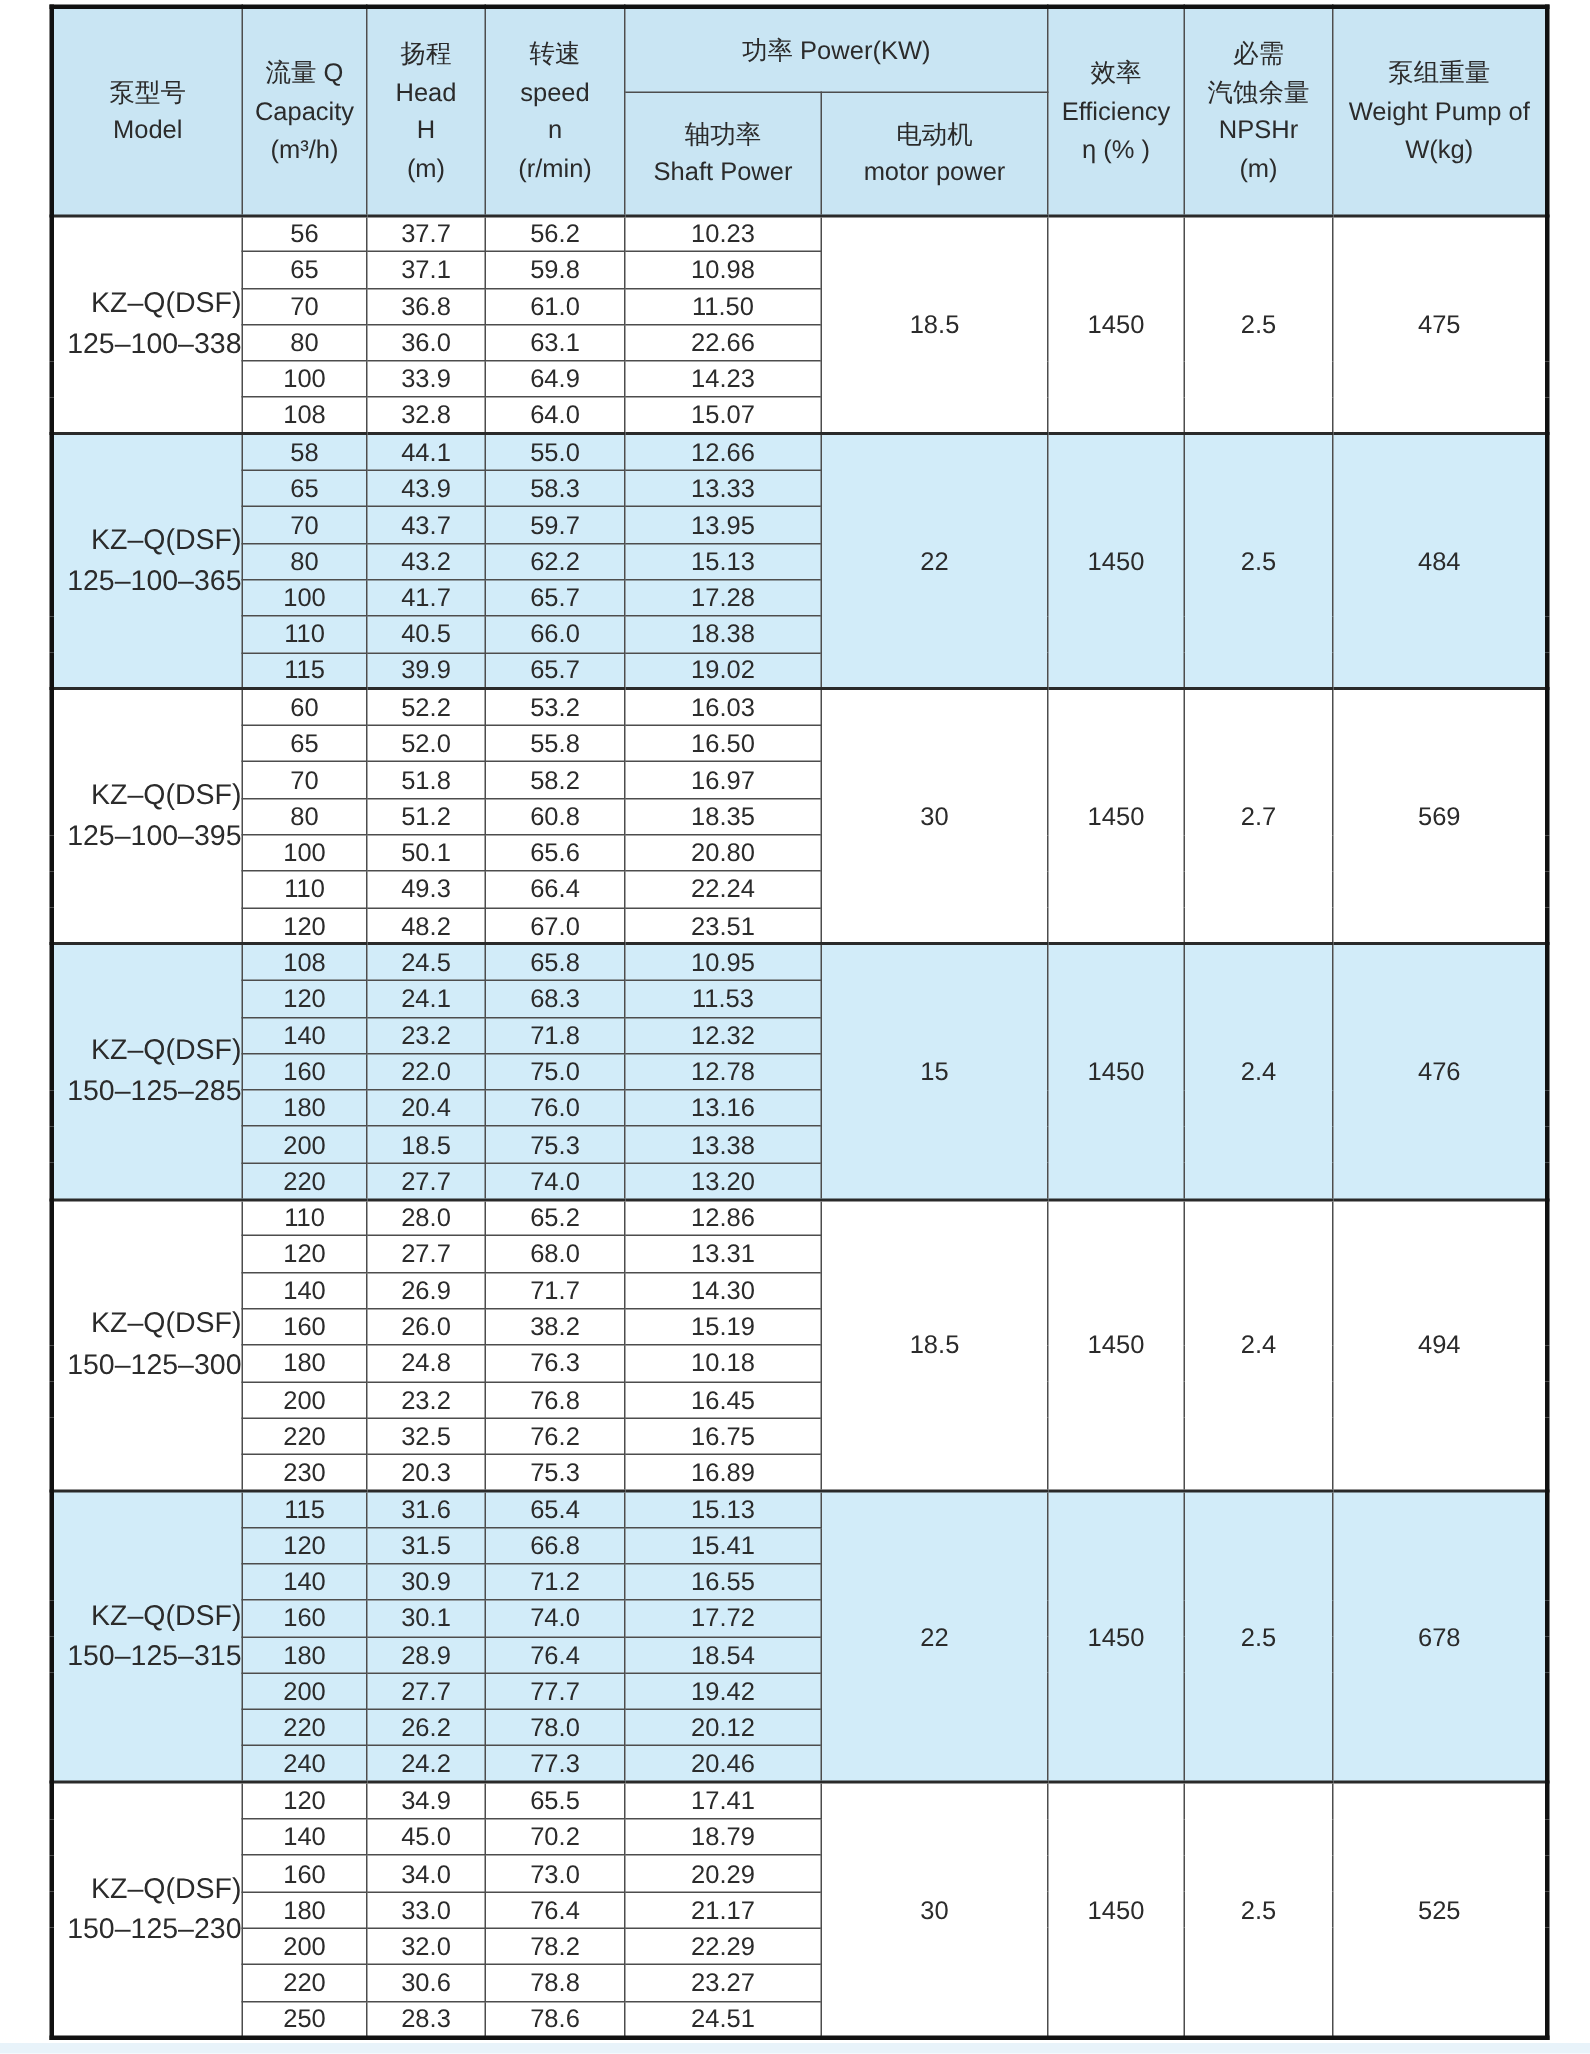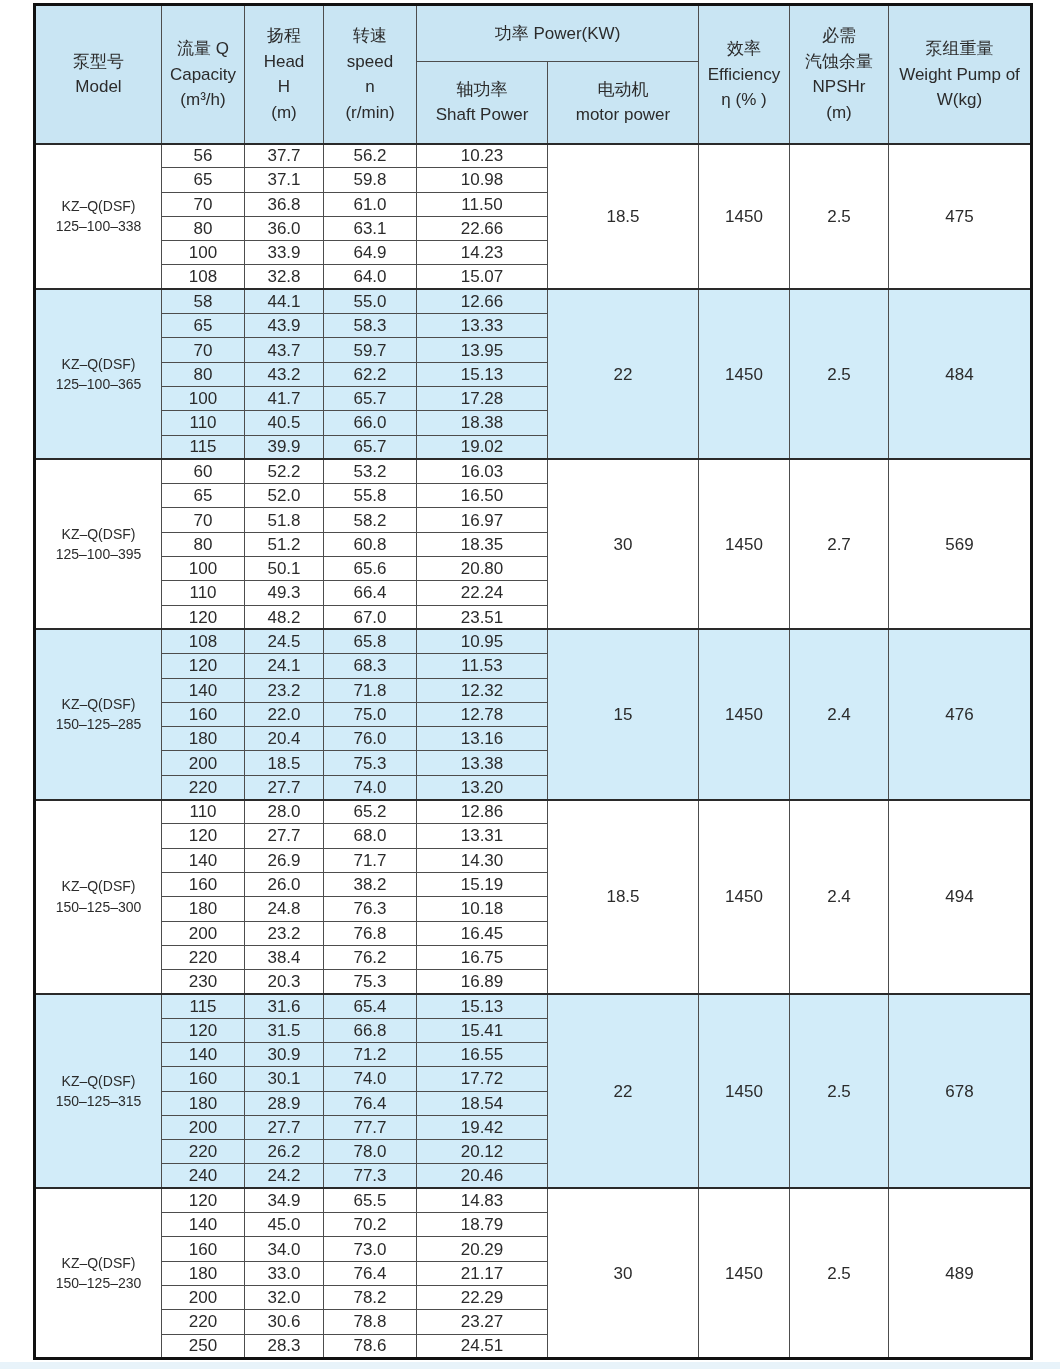"KZ–Q(DSF)" td.model-cell { font-size: 14px -> 19px; text-align: none -> right }
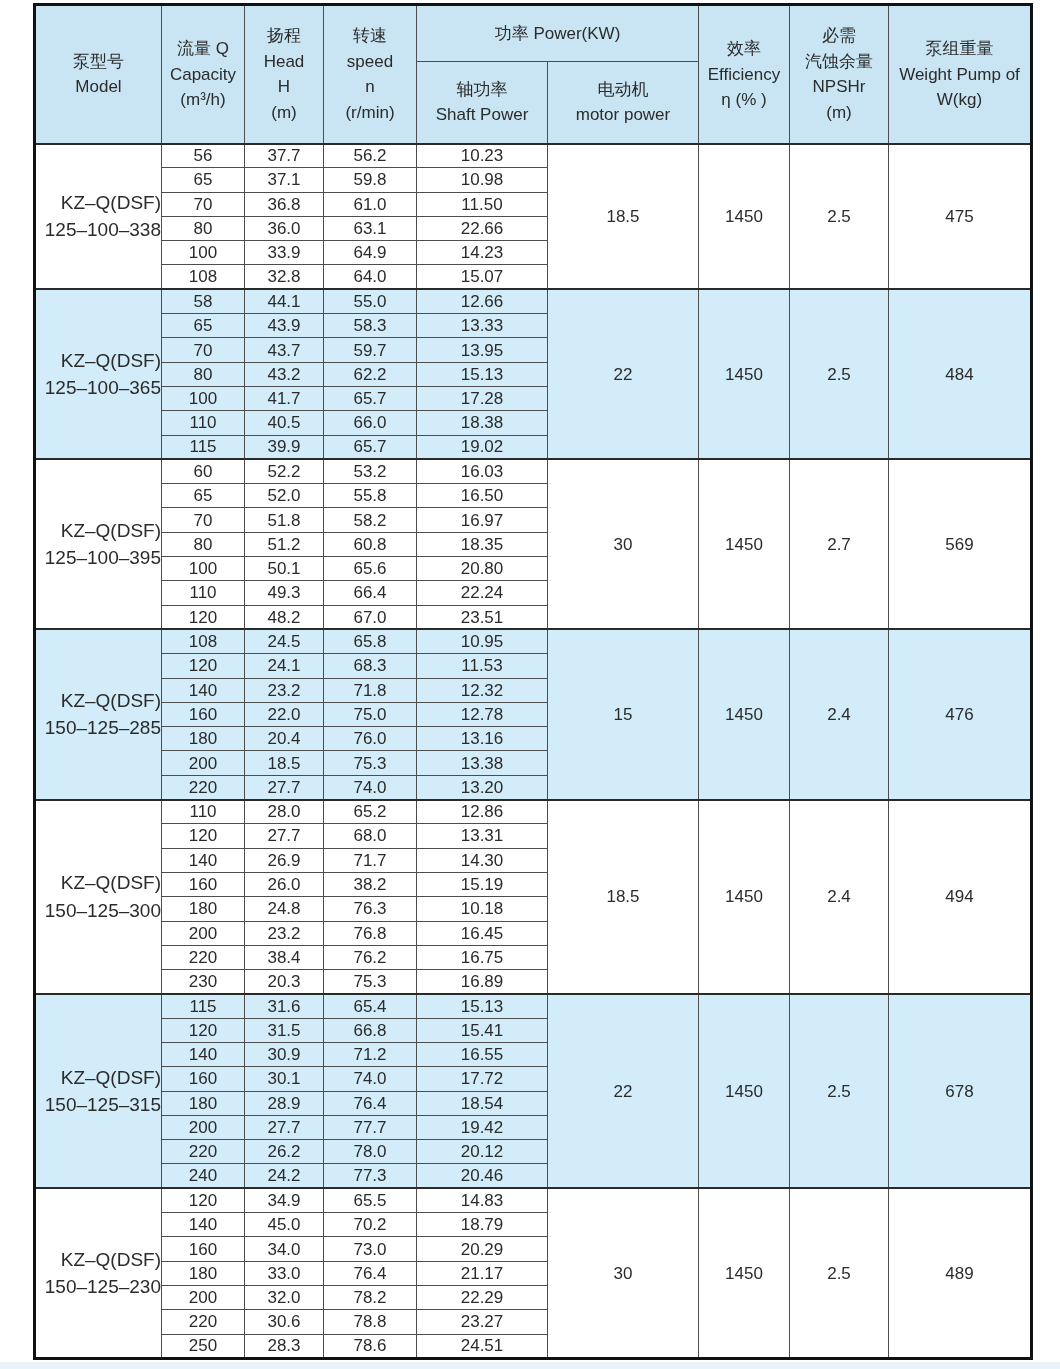"38.4" td { text: 38.4 -> 32.5 }
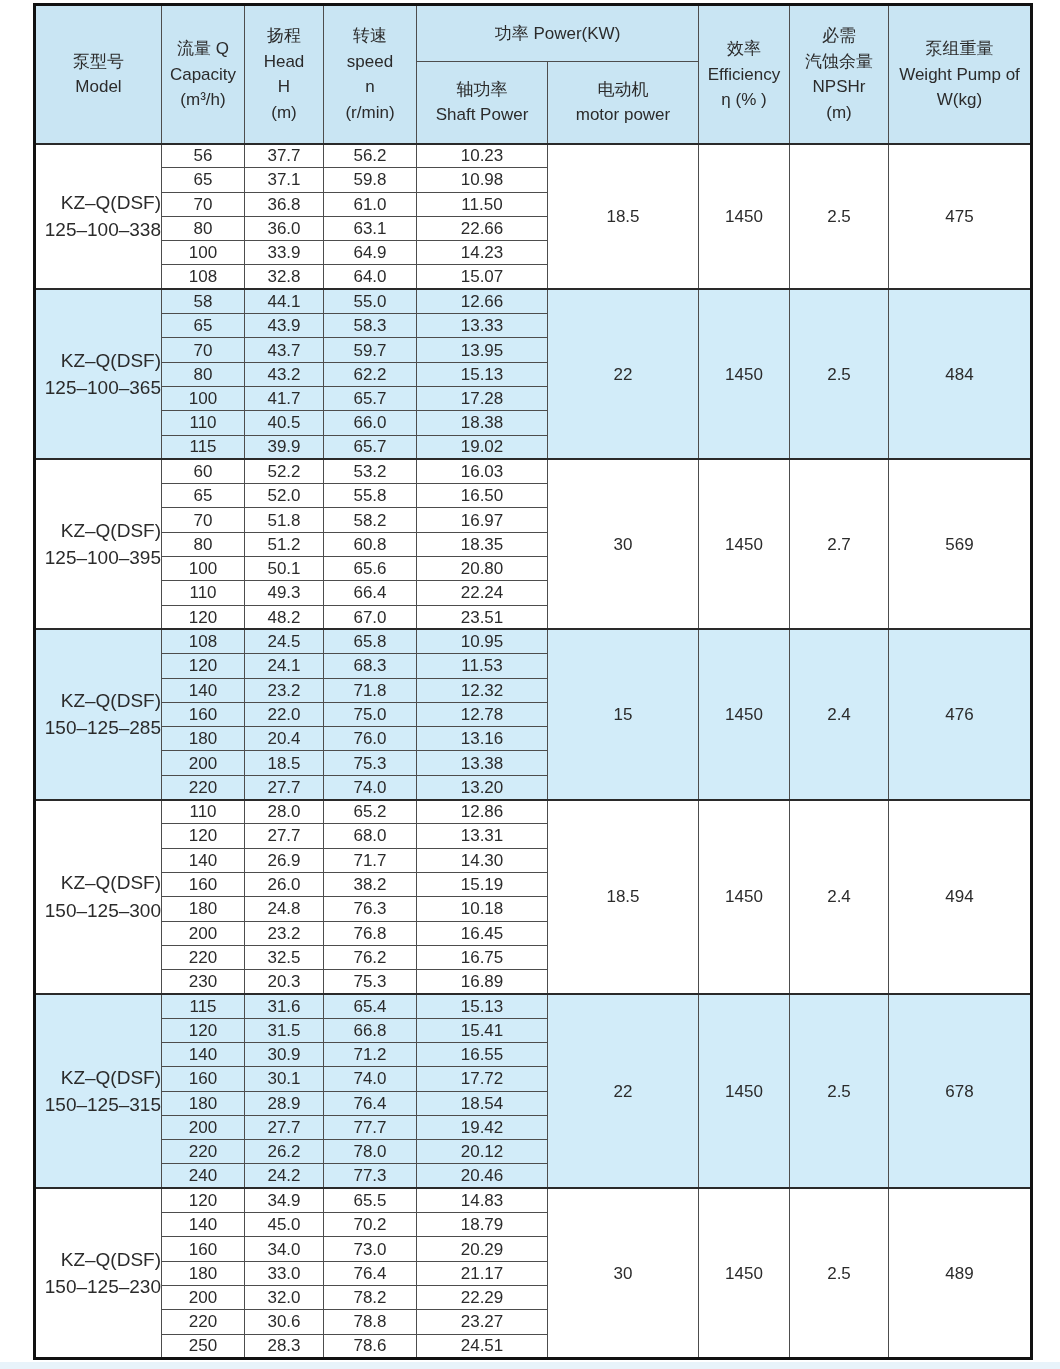"14.83" td { text: 14.83 -> 17.41 }
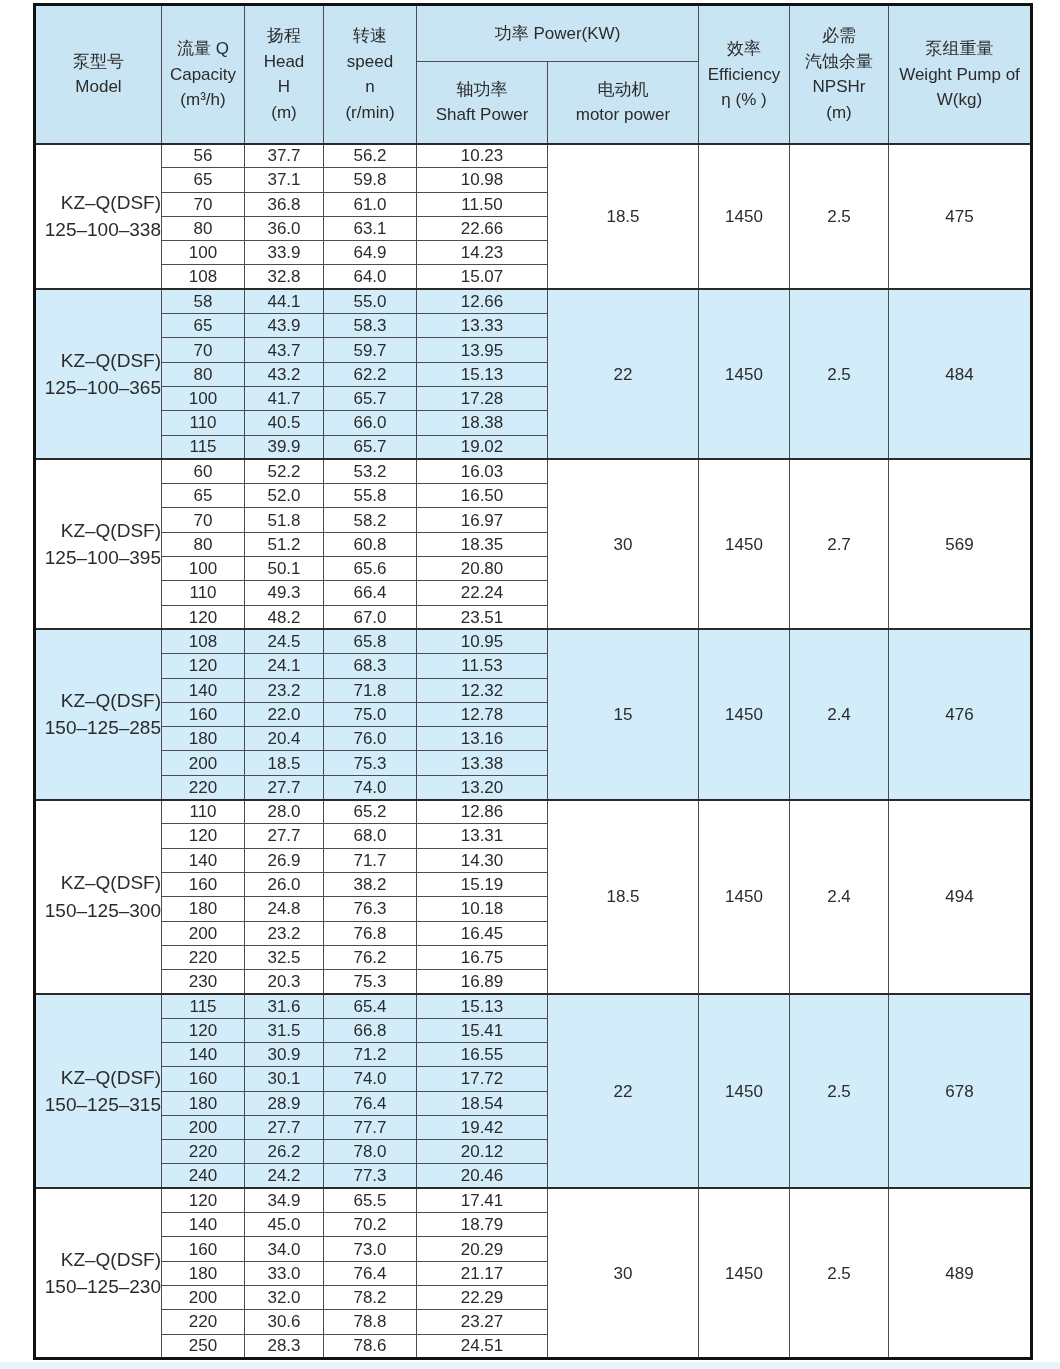"489" td { text: 489 -> 525 }
